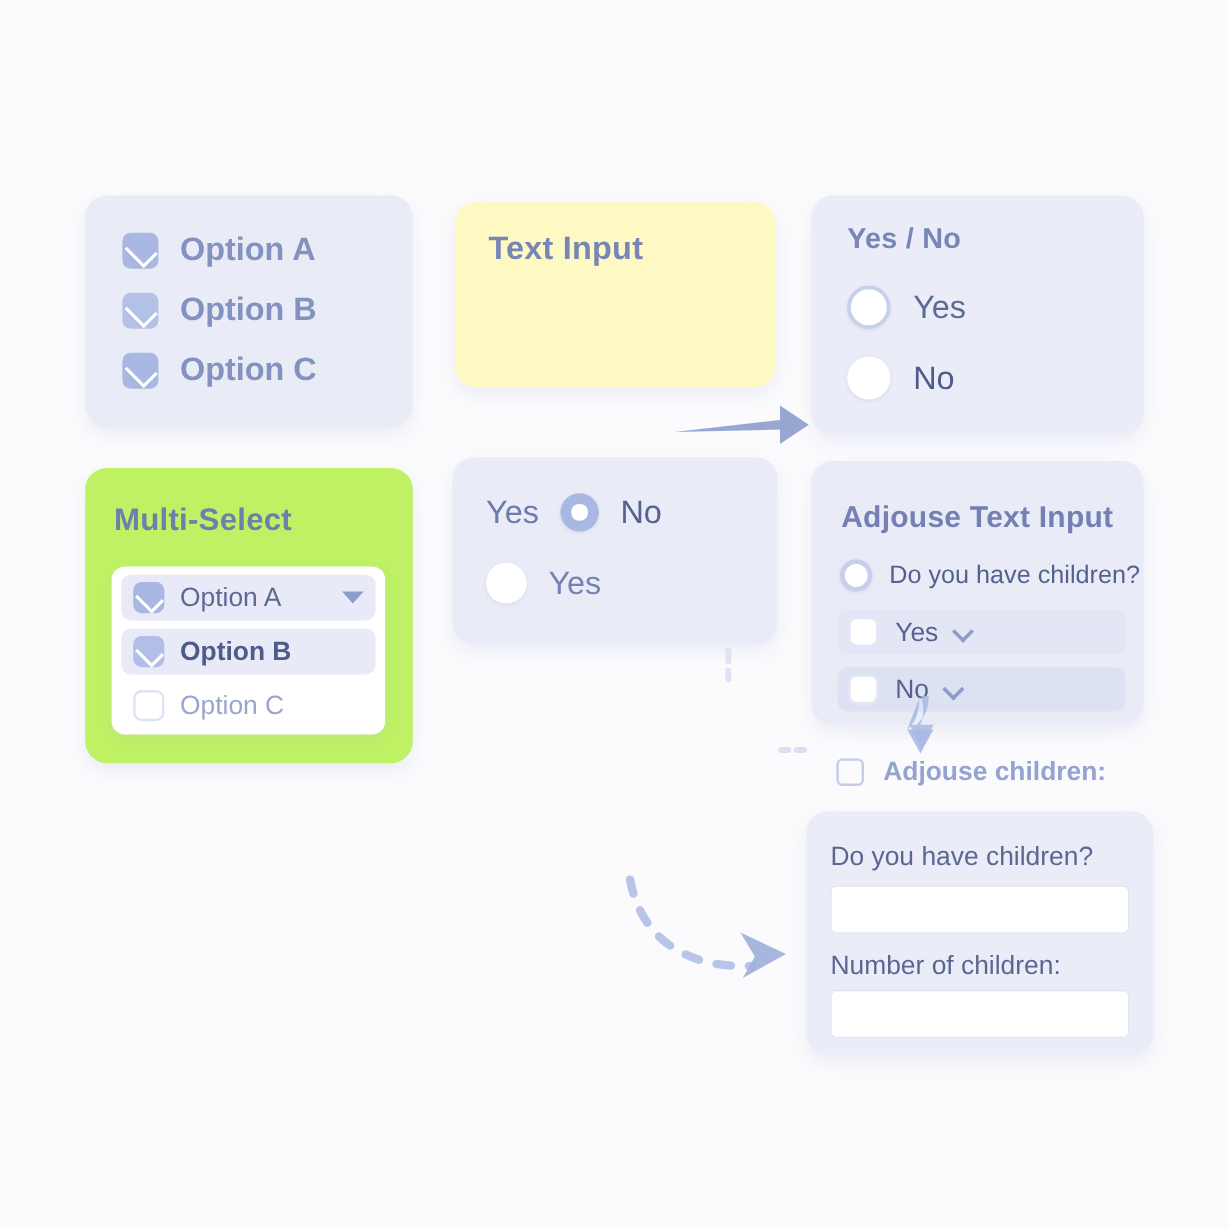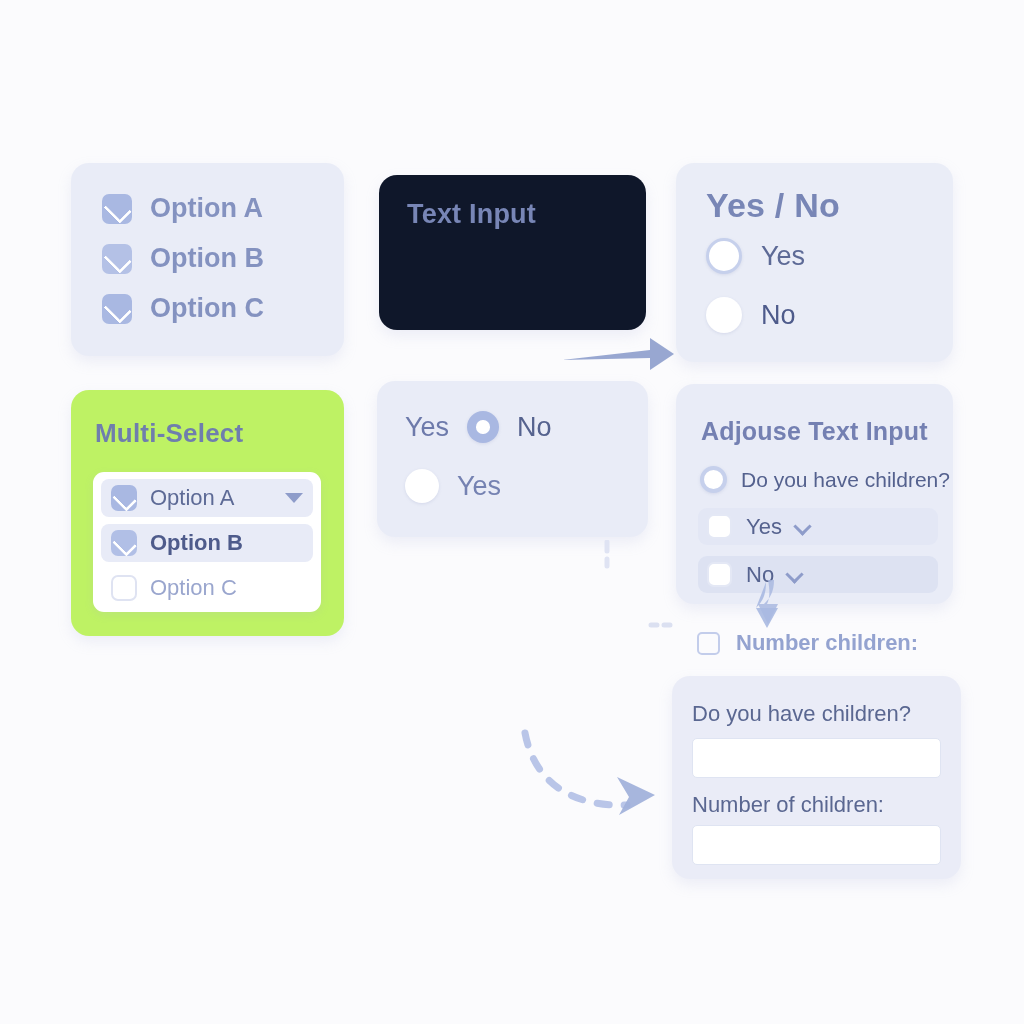"Text Input" div.card { background: #0f172a -> #fef9c3; top: 175px -> 168px }
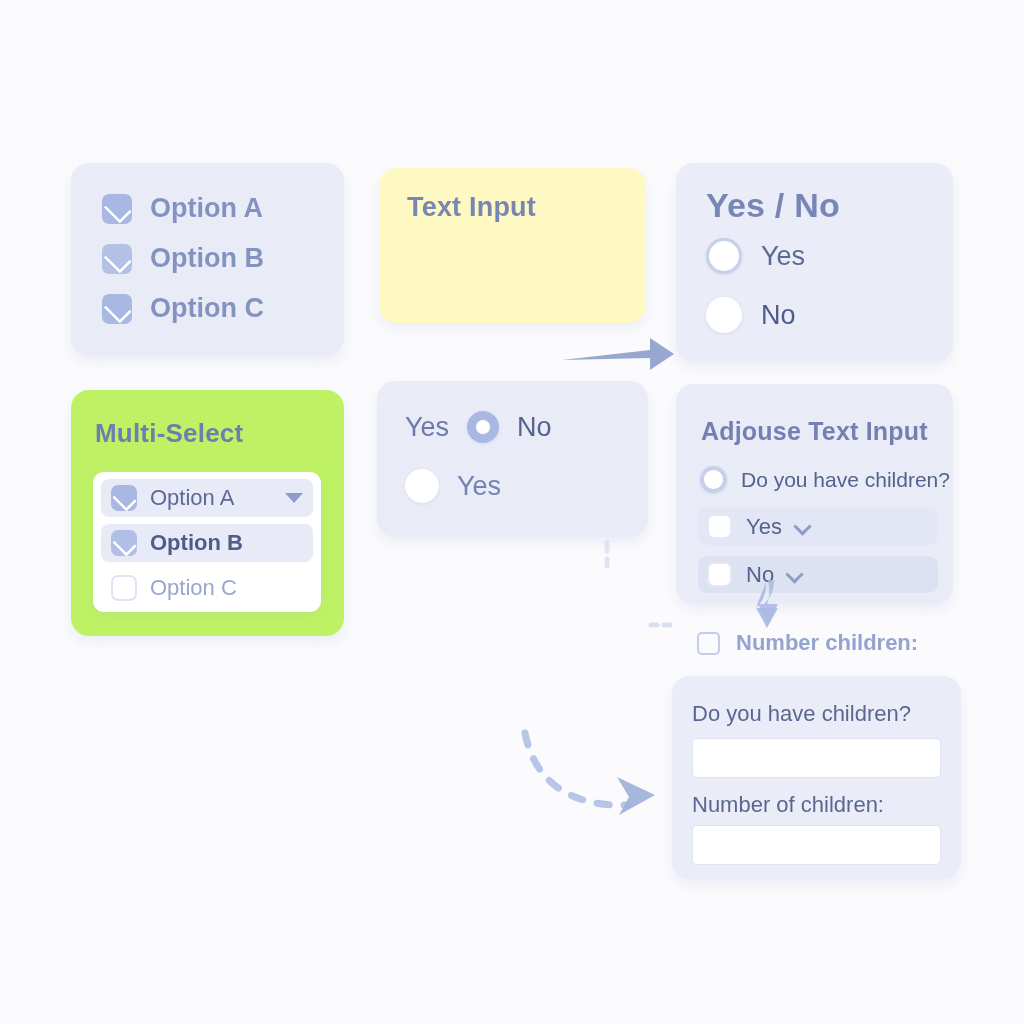"Yes / No" div.card-title { font-size: 34px -> 24px }
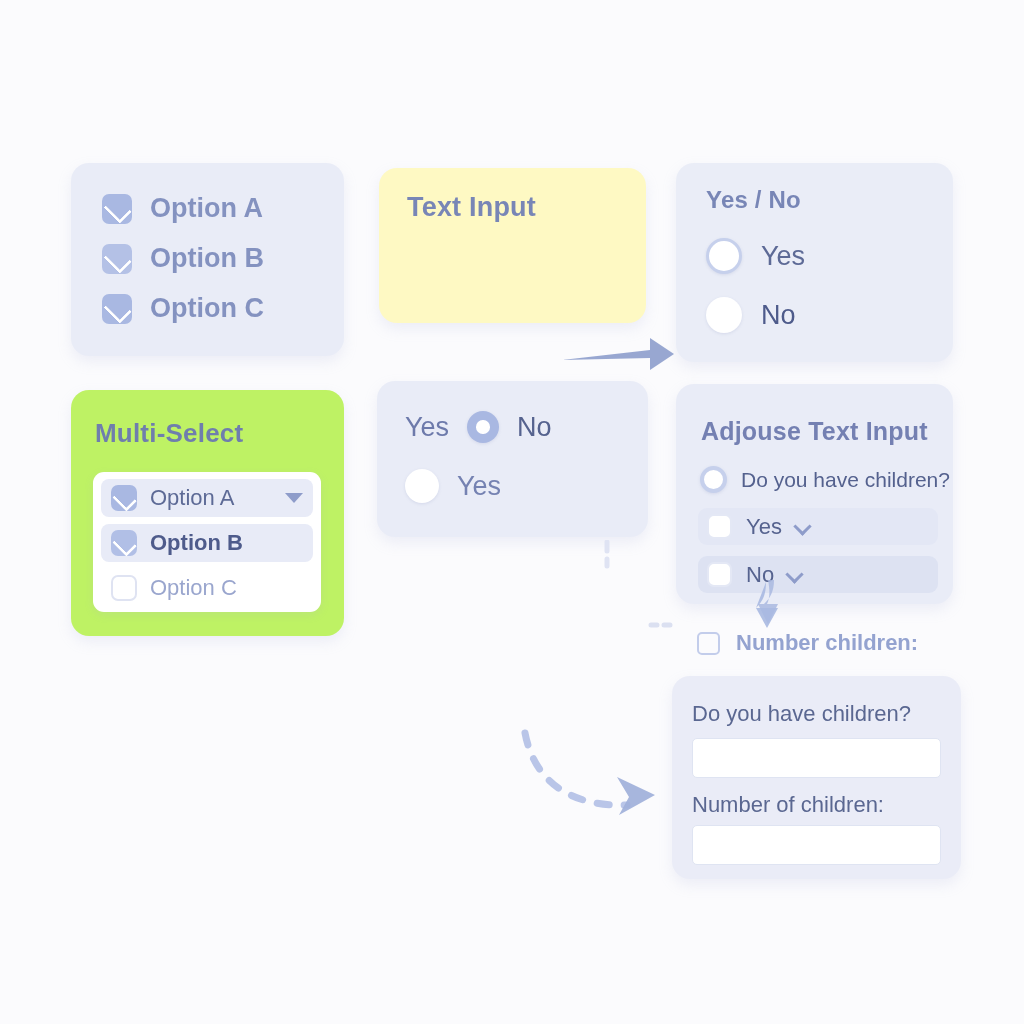"Number children:" span { text: Number -> Adjouse }
